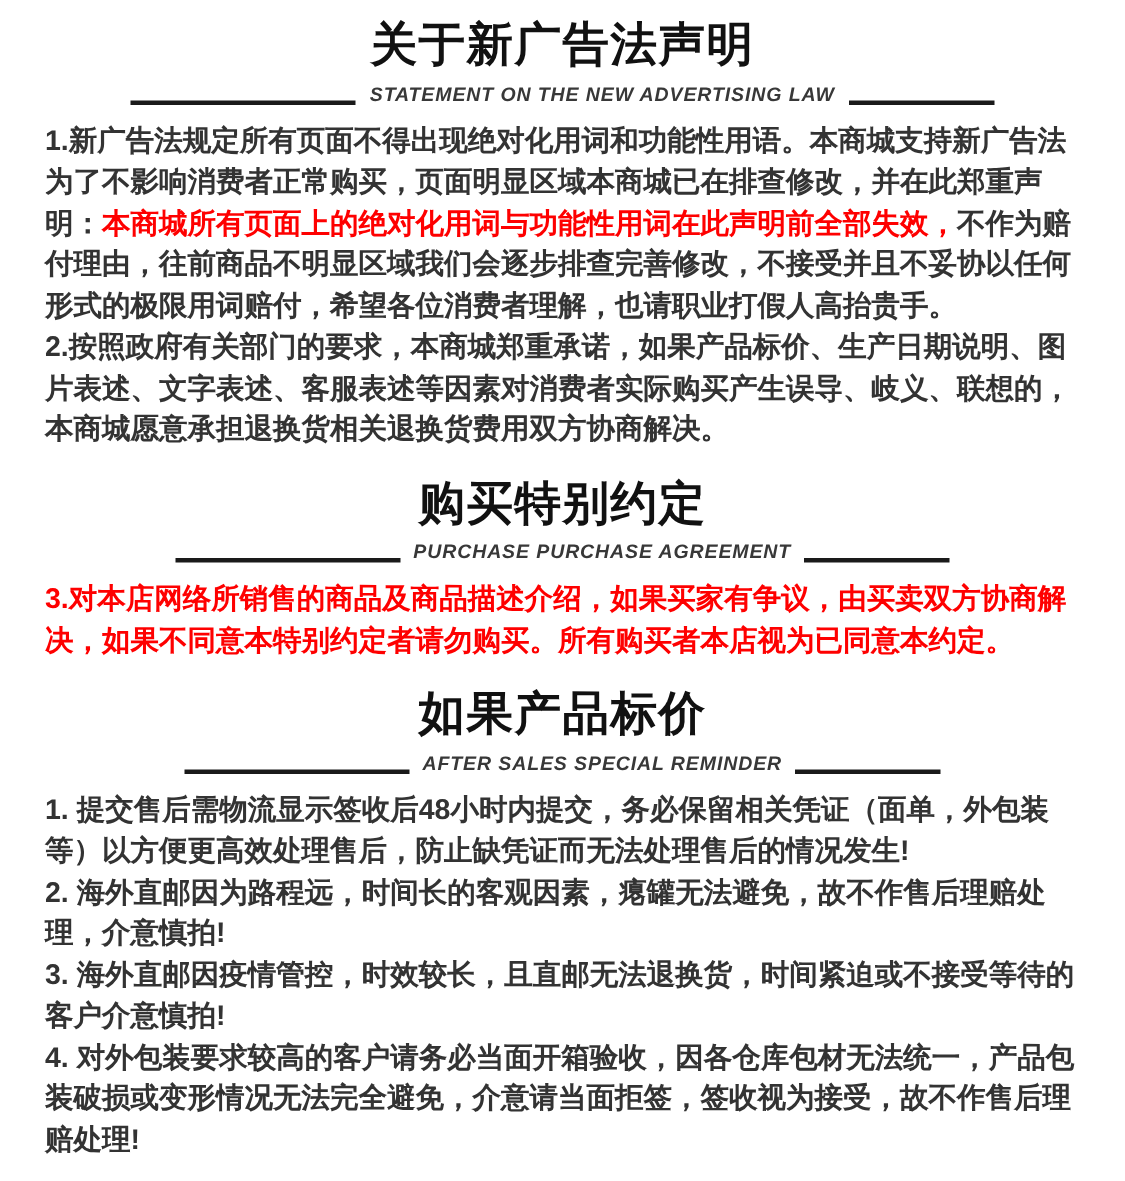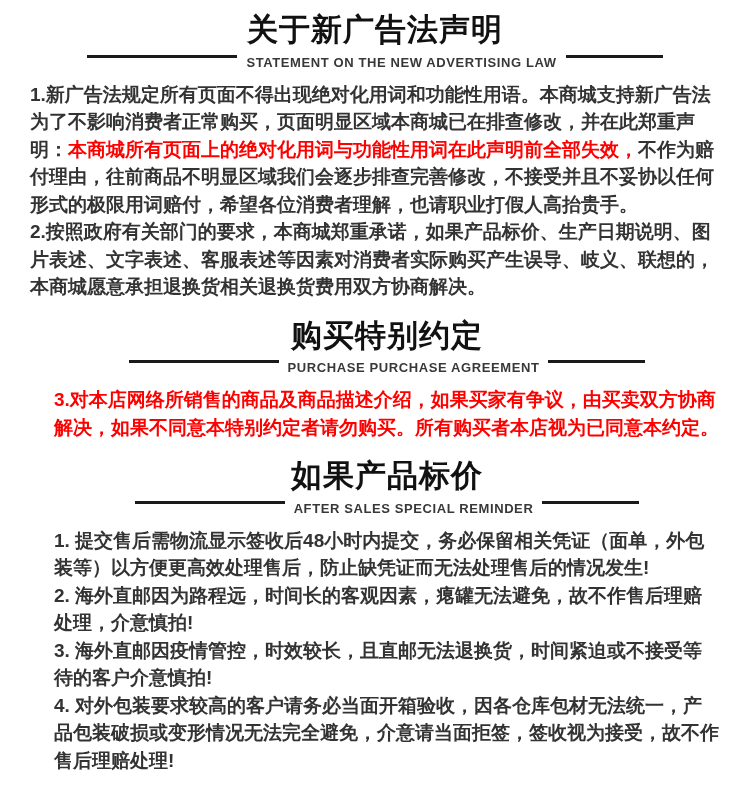"STATEMENT ON THE NEW ADVERTISING" .sub-row { align-items: flex-start -> flex-end; font-style: none -> italic }
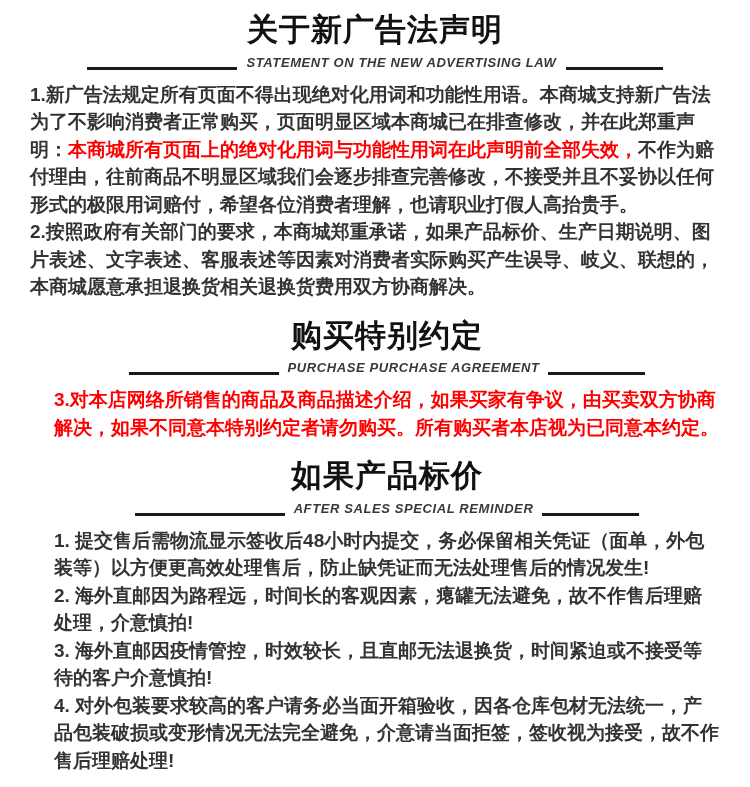"购买特别约定" .sec-gap { margin-left: 24px -> none }
